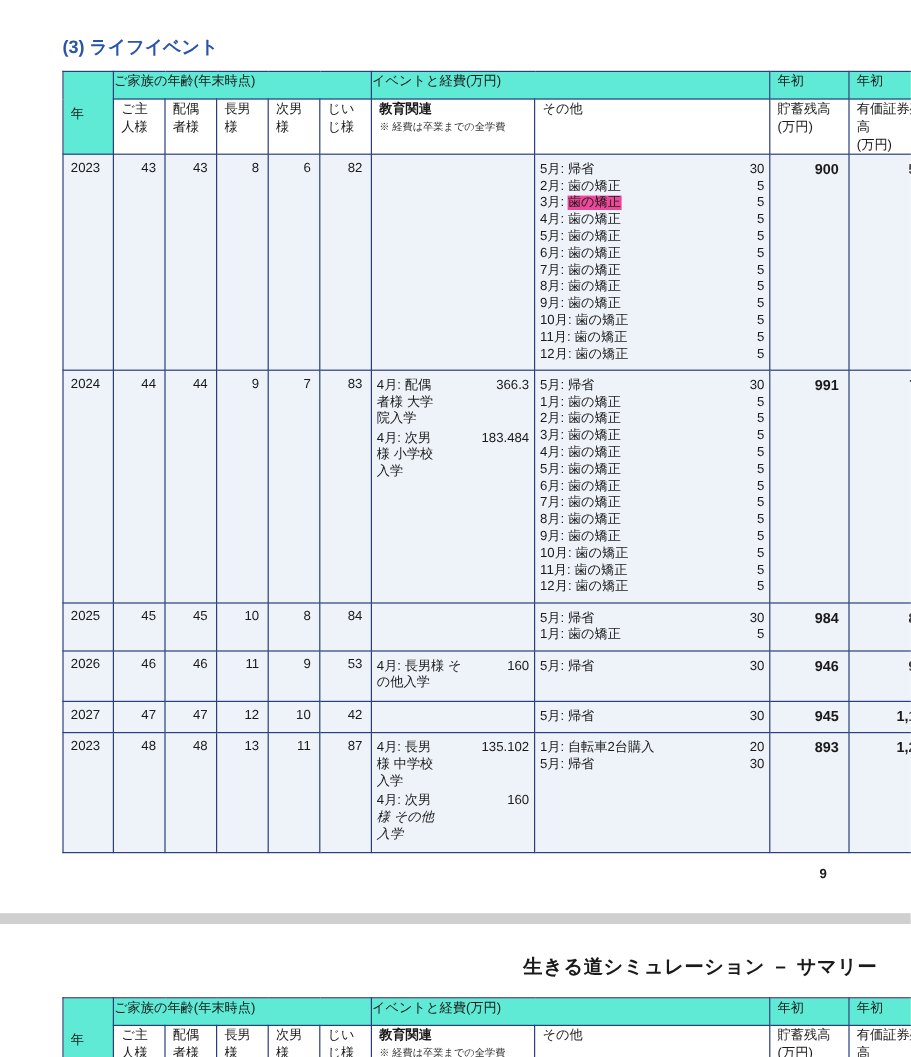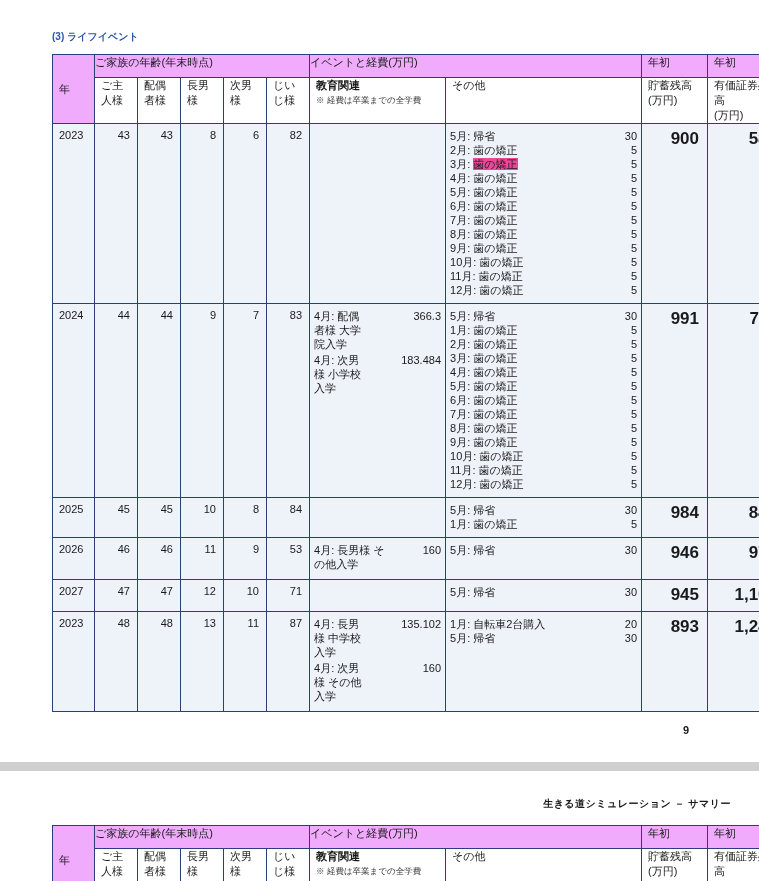"(3) ライフイベント" .section-title { font-size: 10px -> 15px }
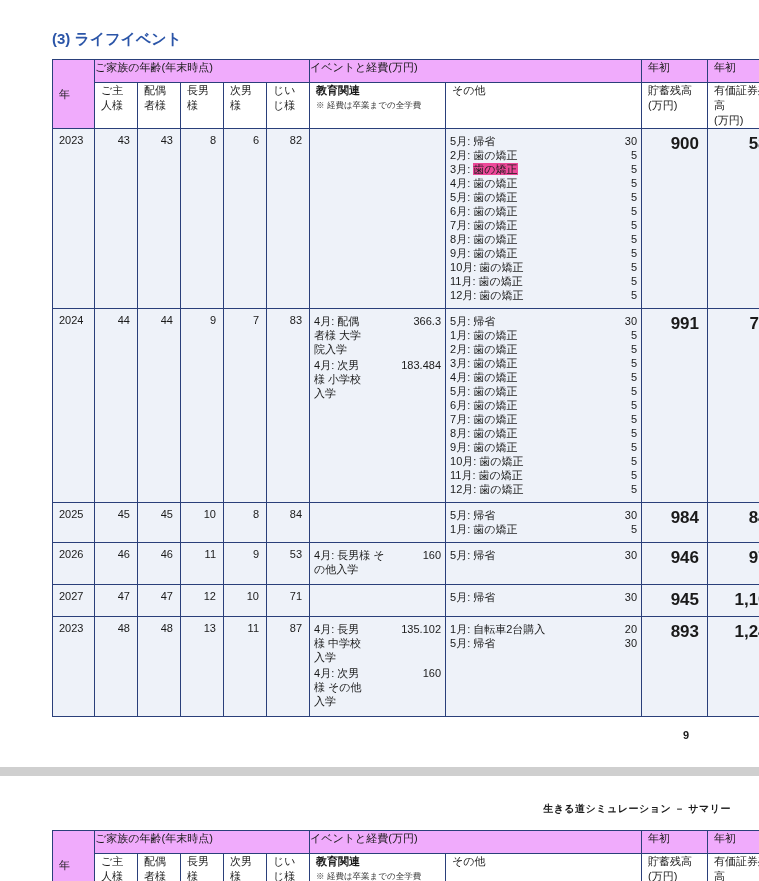"ご家族の年齢(年末時点)" .hdr-main td { background: #f0abfc -> #5eead4 }
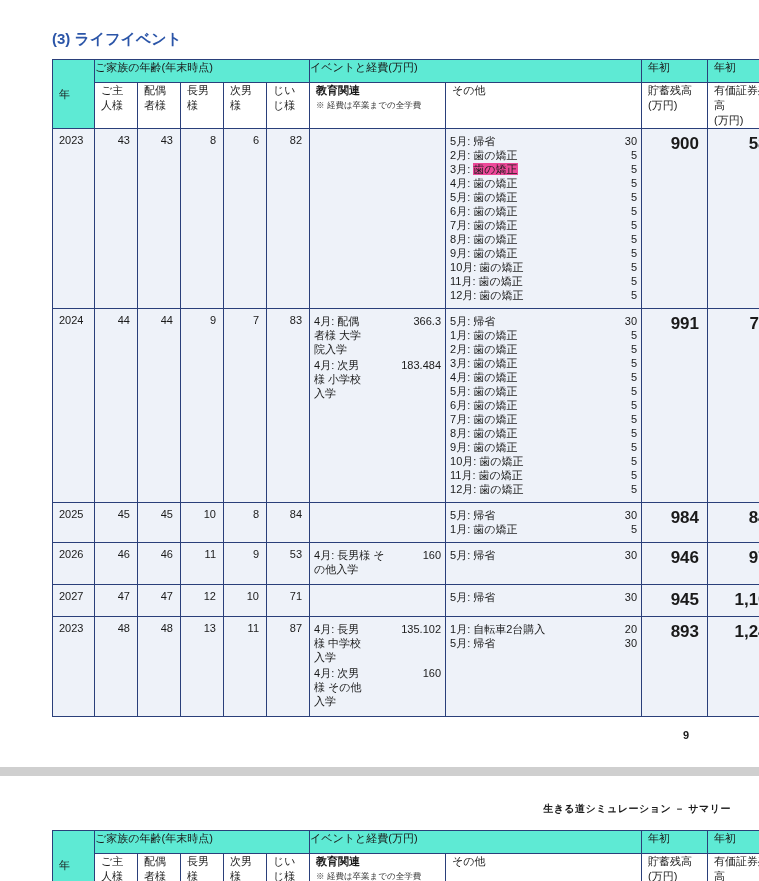"900" tr.data td.c-money { font-size: 17px -> 12px }
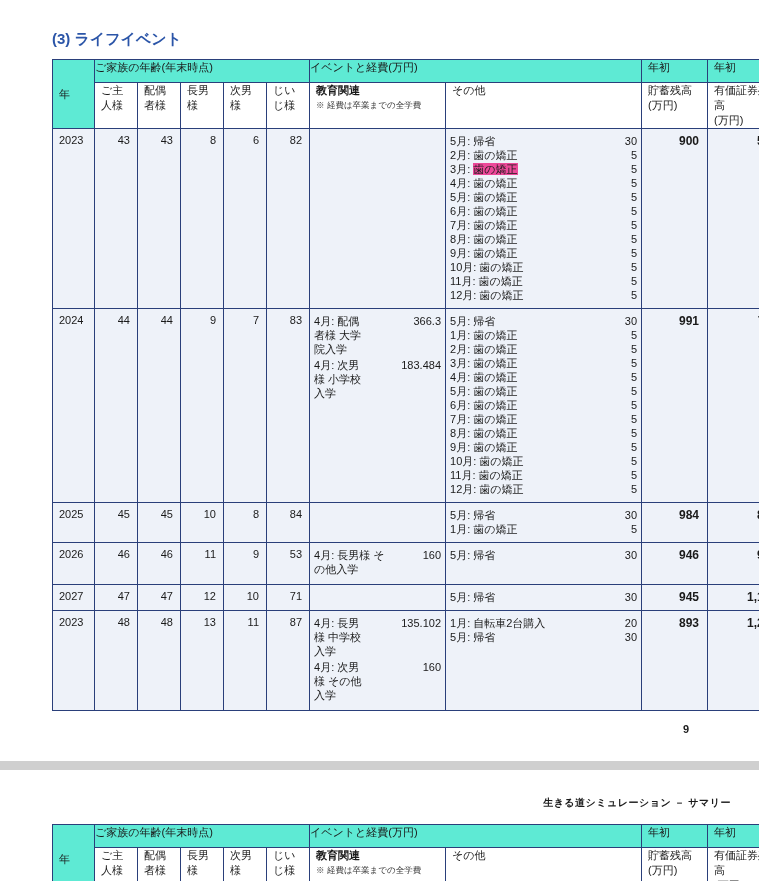"71" td.c-age { text: 71 -> 42 }
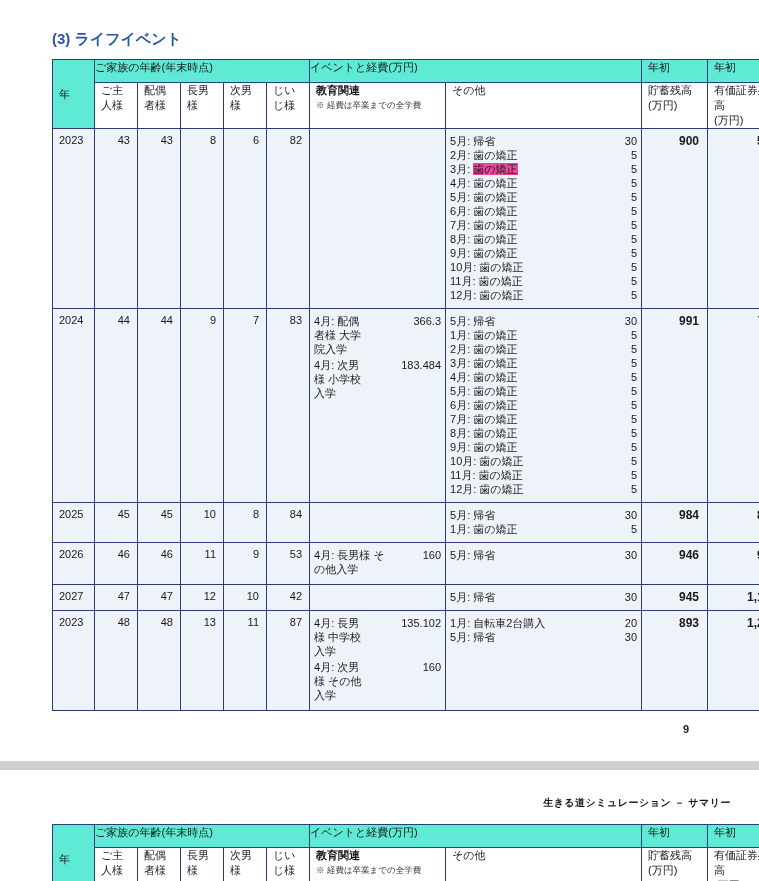"様 その他" div.edu-cont { font-style: none -> italic }
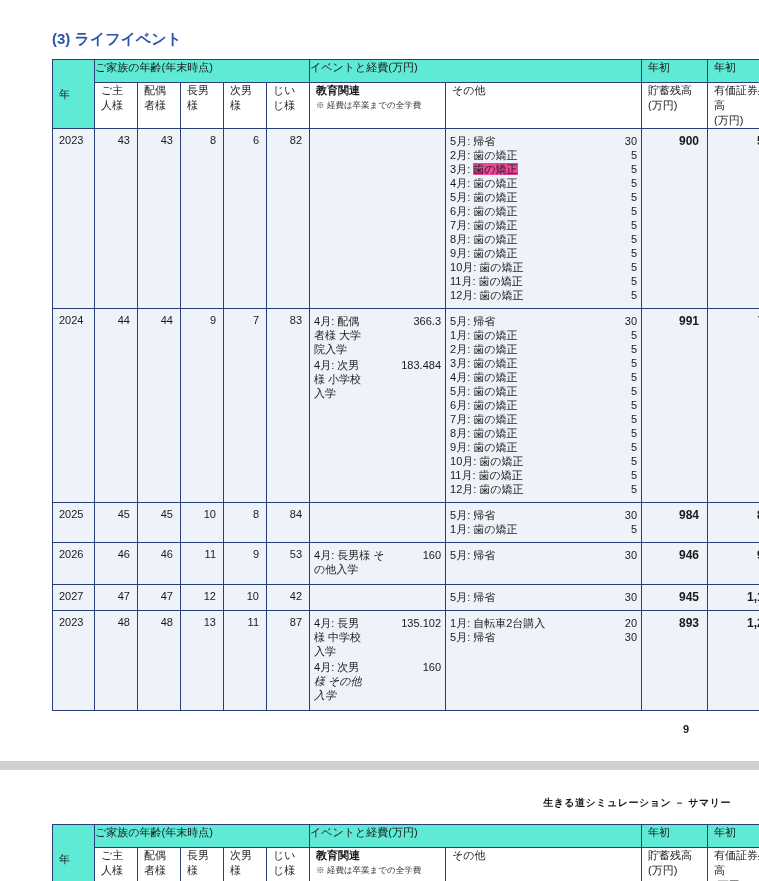"生きる道シミュレーション － サマリー" .doc-title { font-size: 10px -> 16px }
